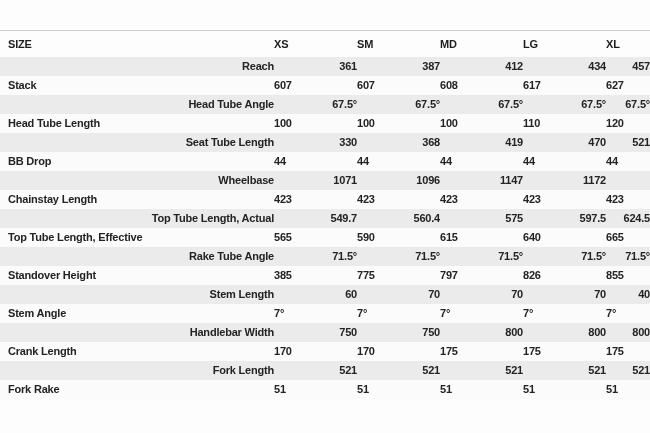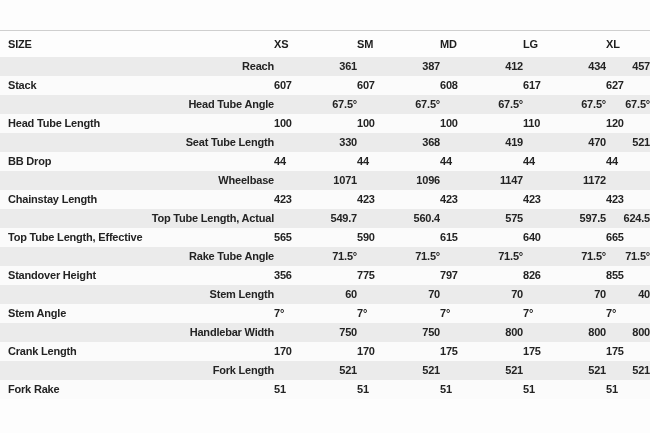"356" div.cell { text: 356 -> 385 }
